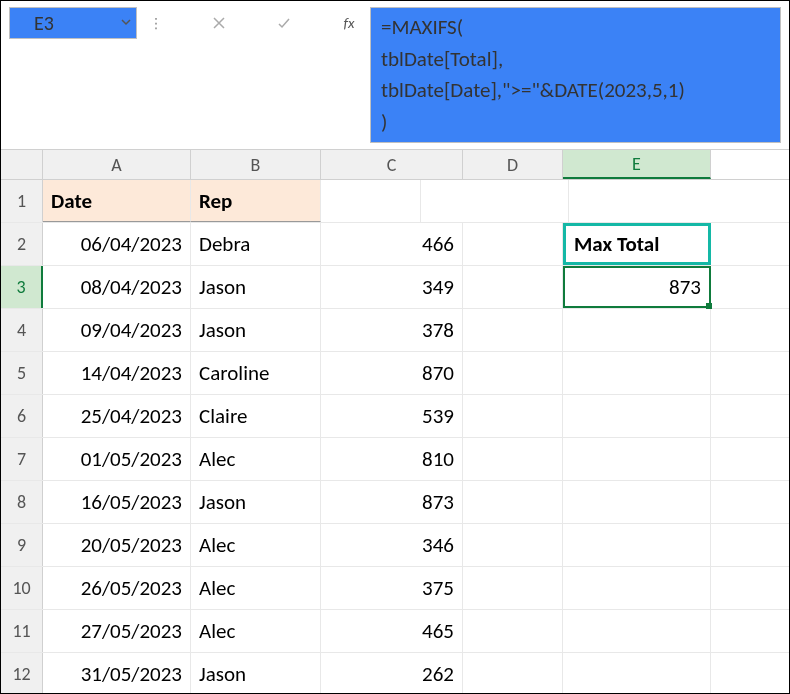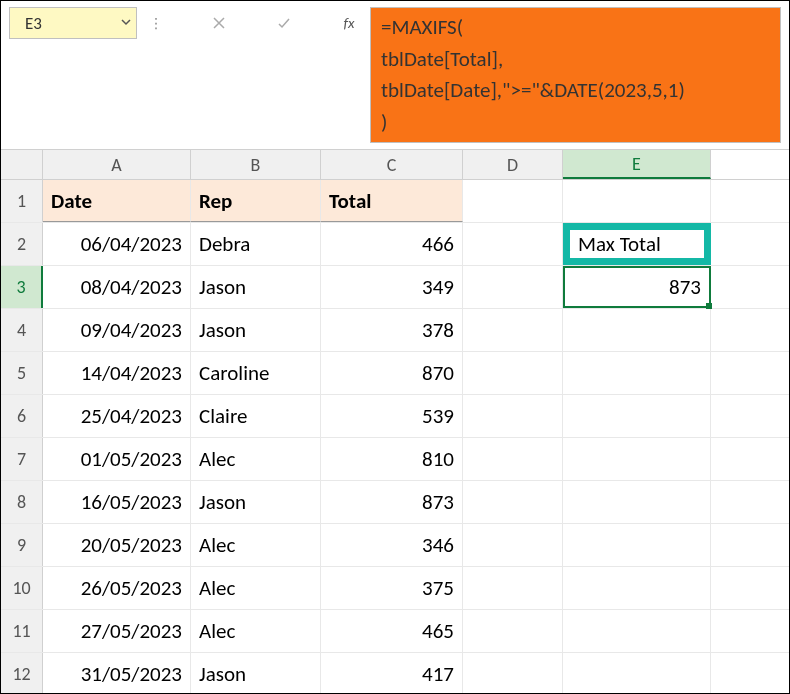"E3" .name-box { background: #fef9c3 -> #3b82f6; font-size: 17px -> 20px; padding: 0 15px -> 0 24px }
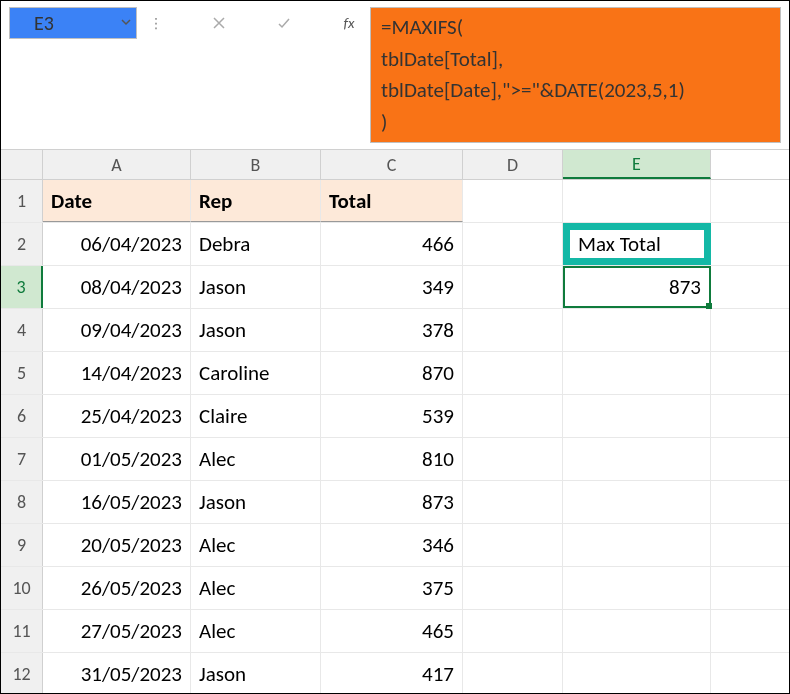"=MAXIFS( tblDate[Total]," .formula-input { background: #f97316 -> #3b82f6 }
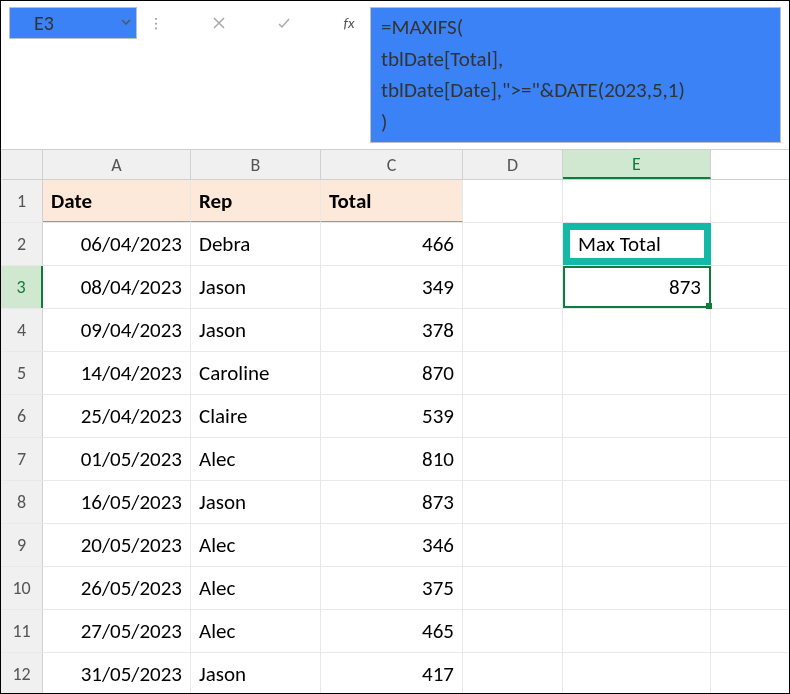"Total" div.cell { html: <div>Total</div> -> none }
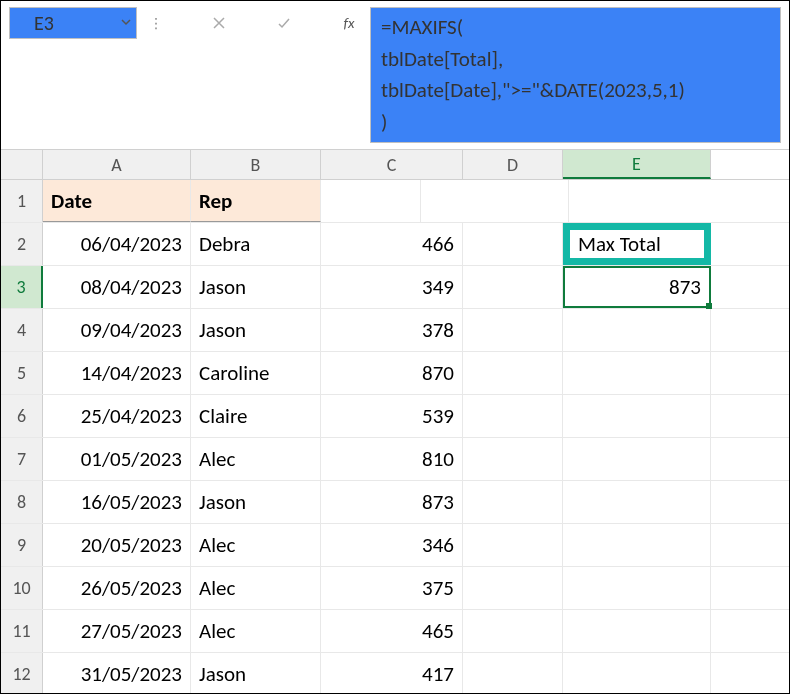"Max Total" .max-label { border: 7px solid #14b8a6 -> 3px solid #14b8a6; font-weight: normal -> bold }
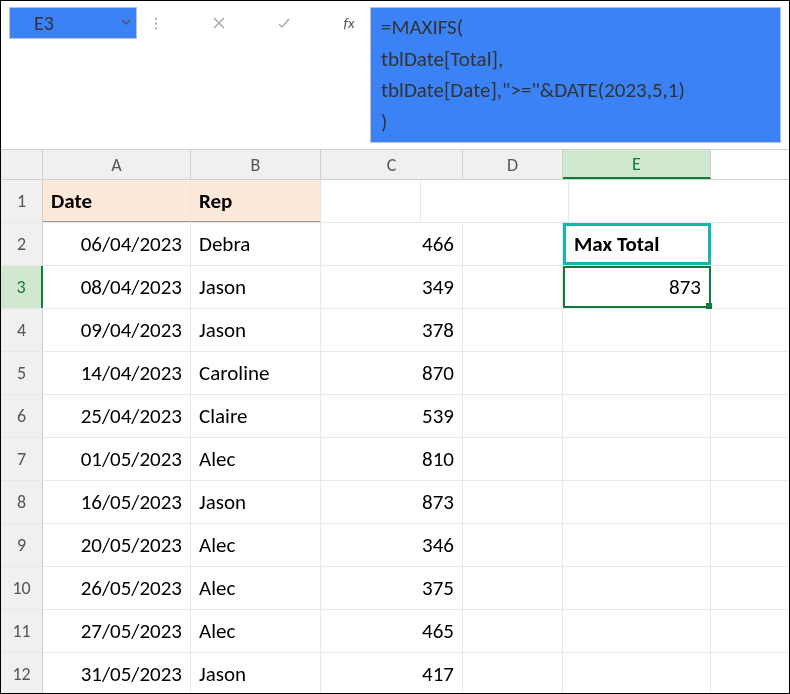"417" div.cell { text: 417 -> 262 }
